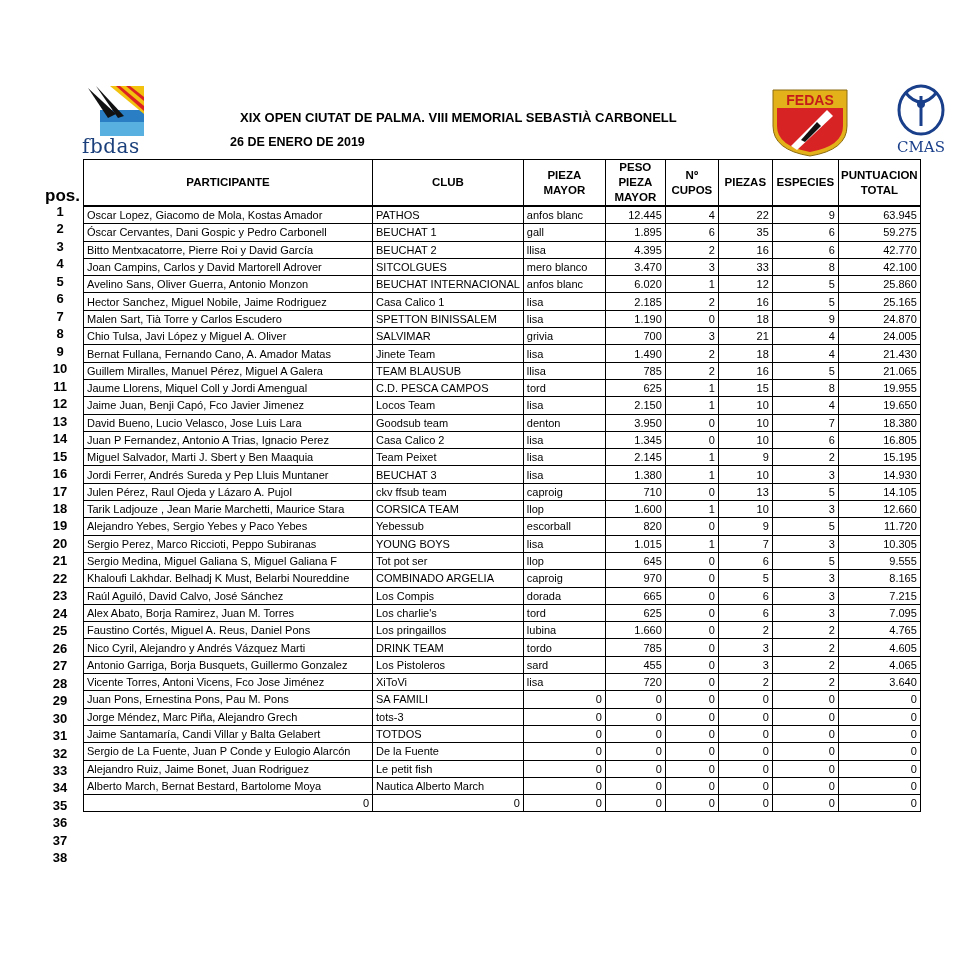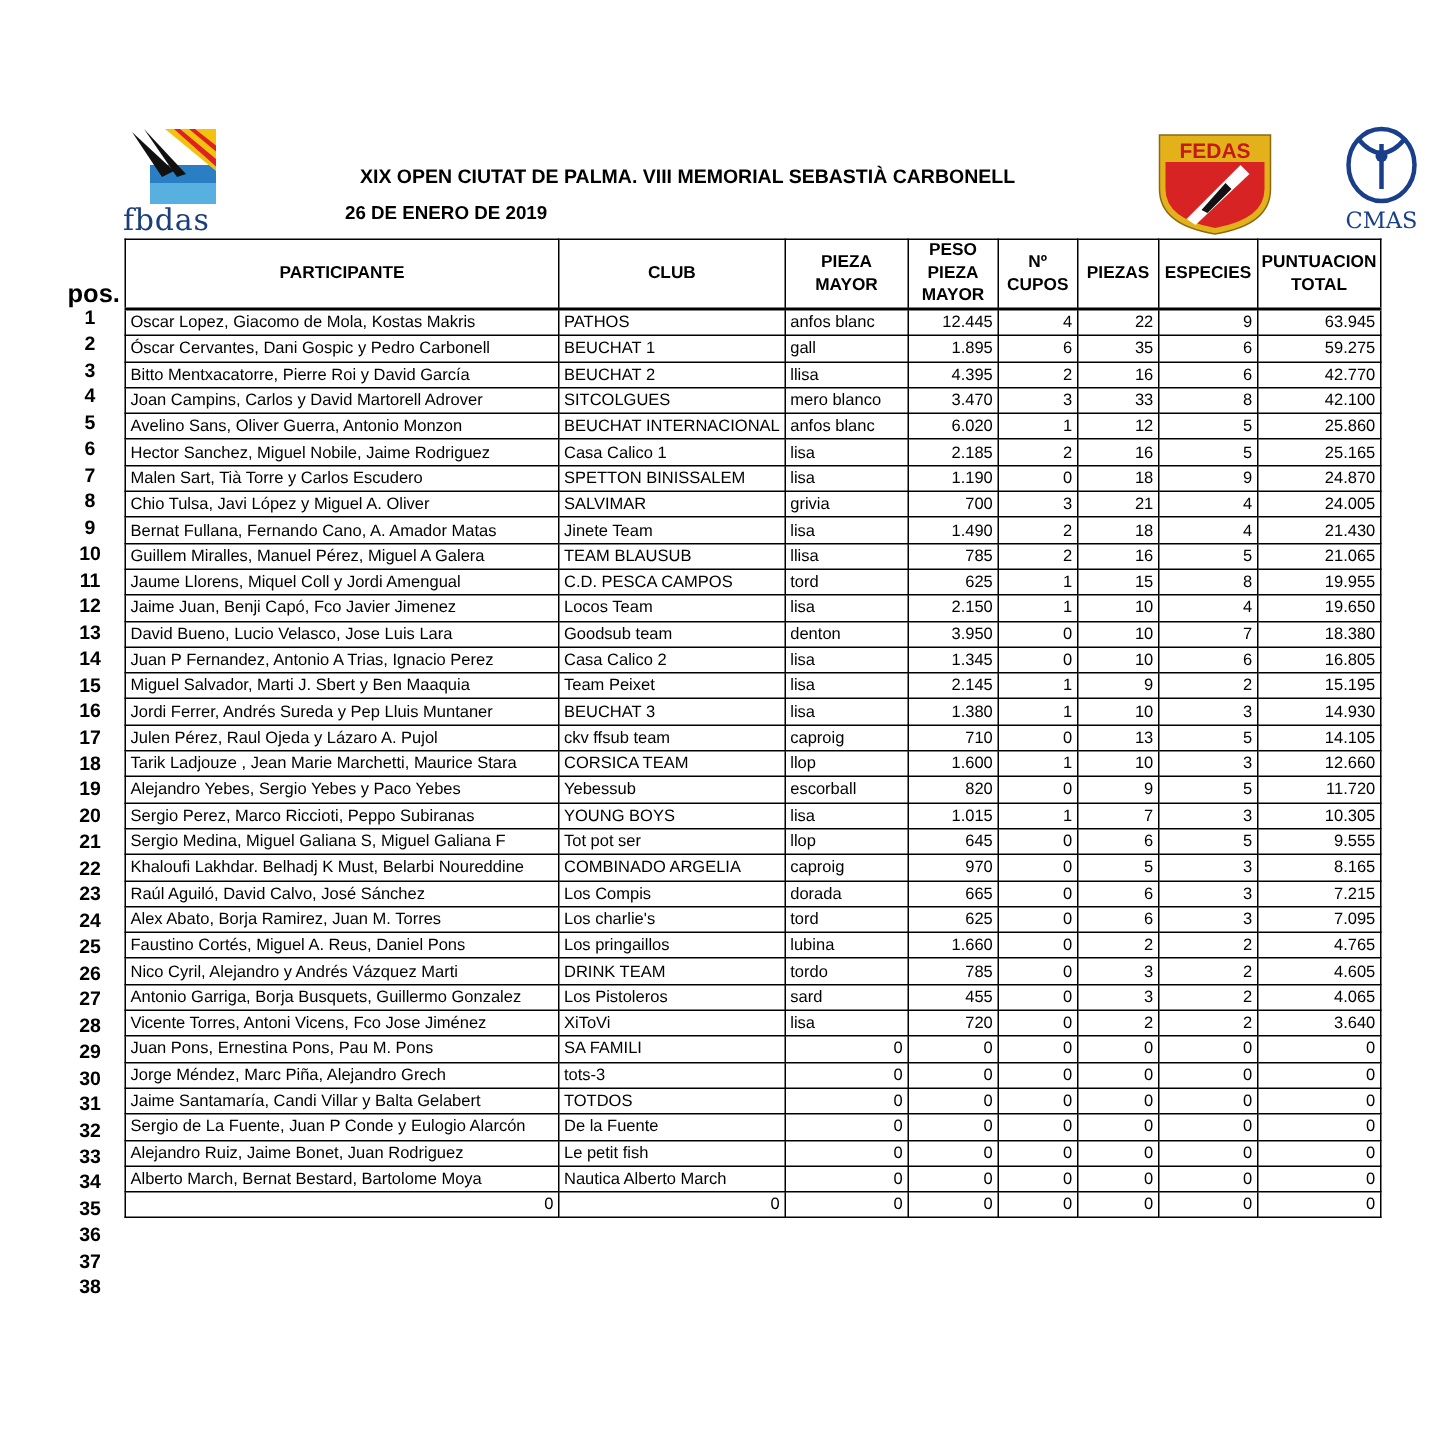"Oscar Lopez, Giacomo de Mola," td { text: Makris -> Amador }
